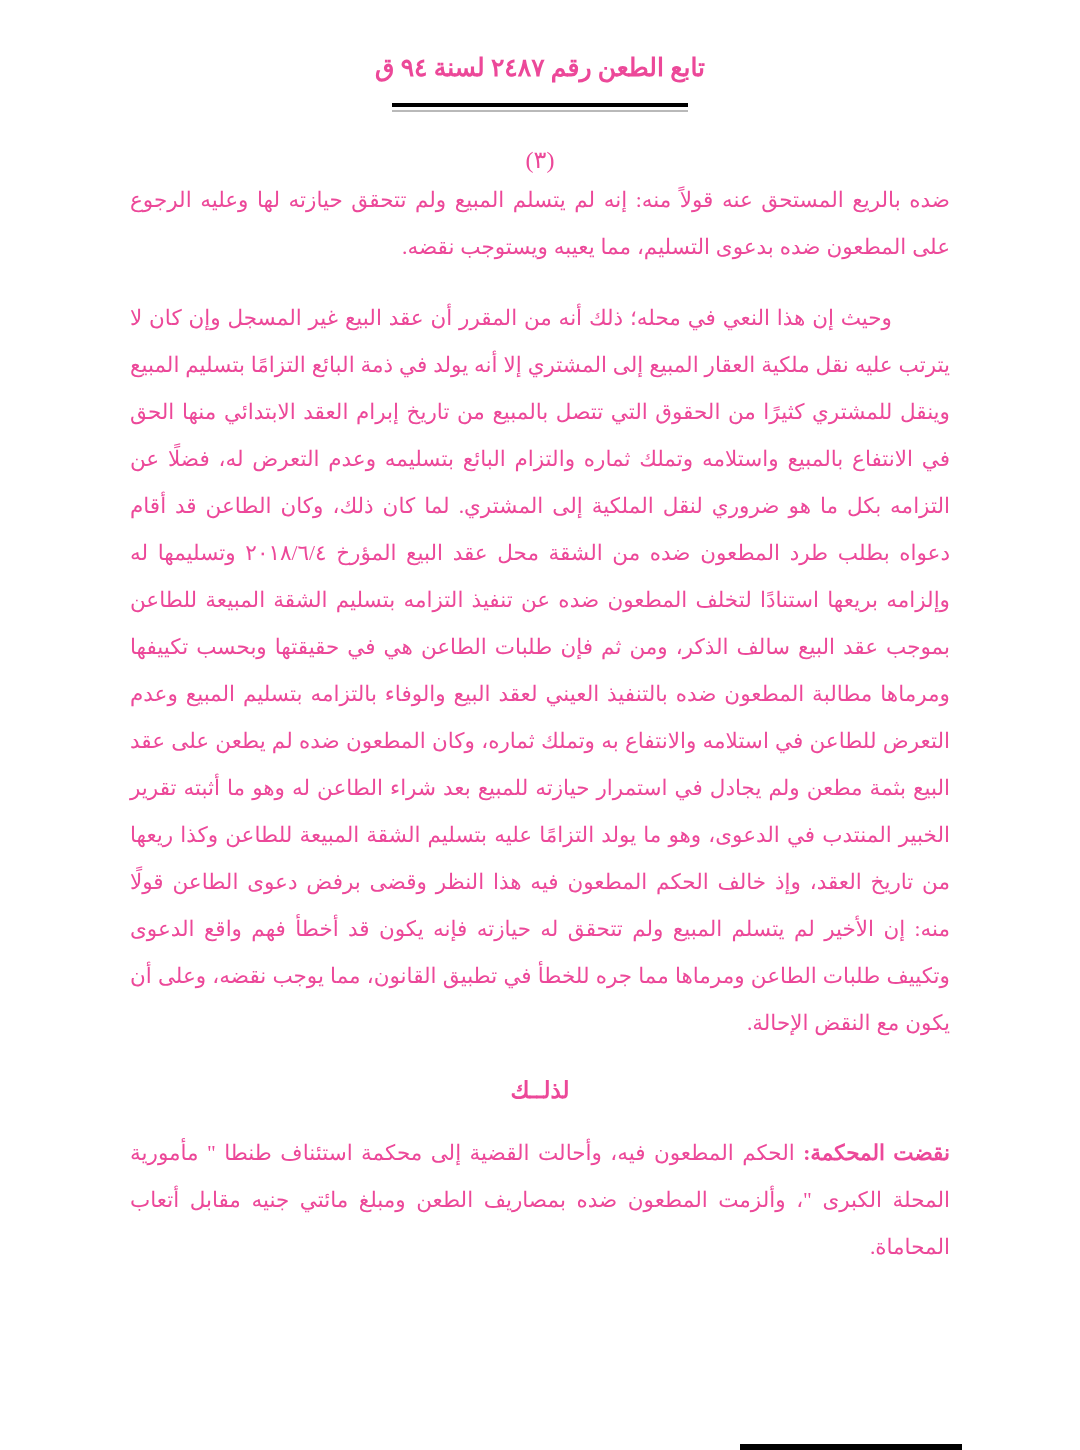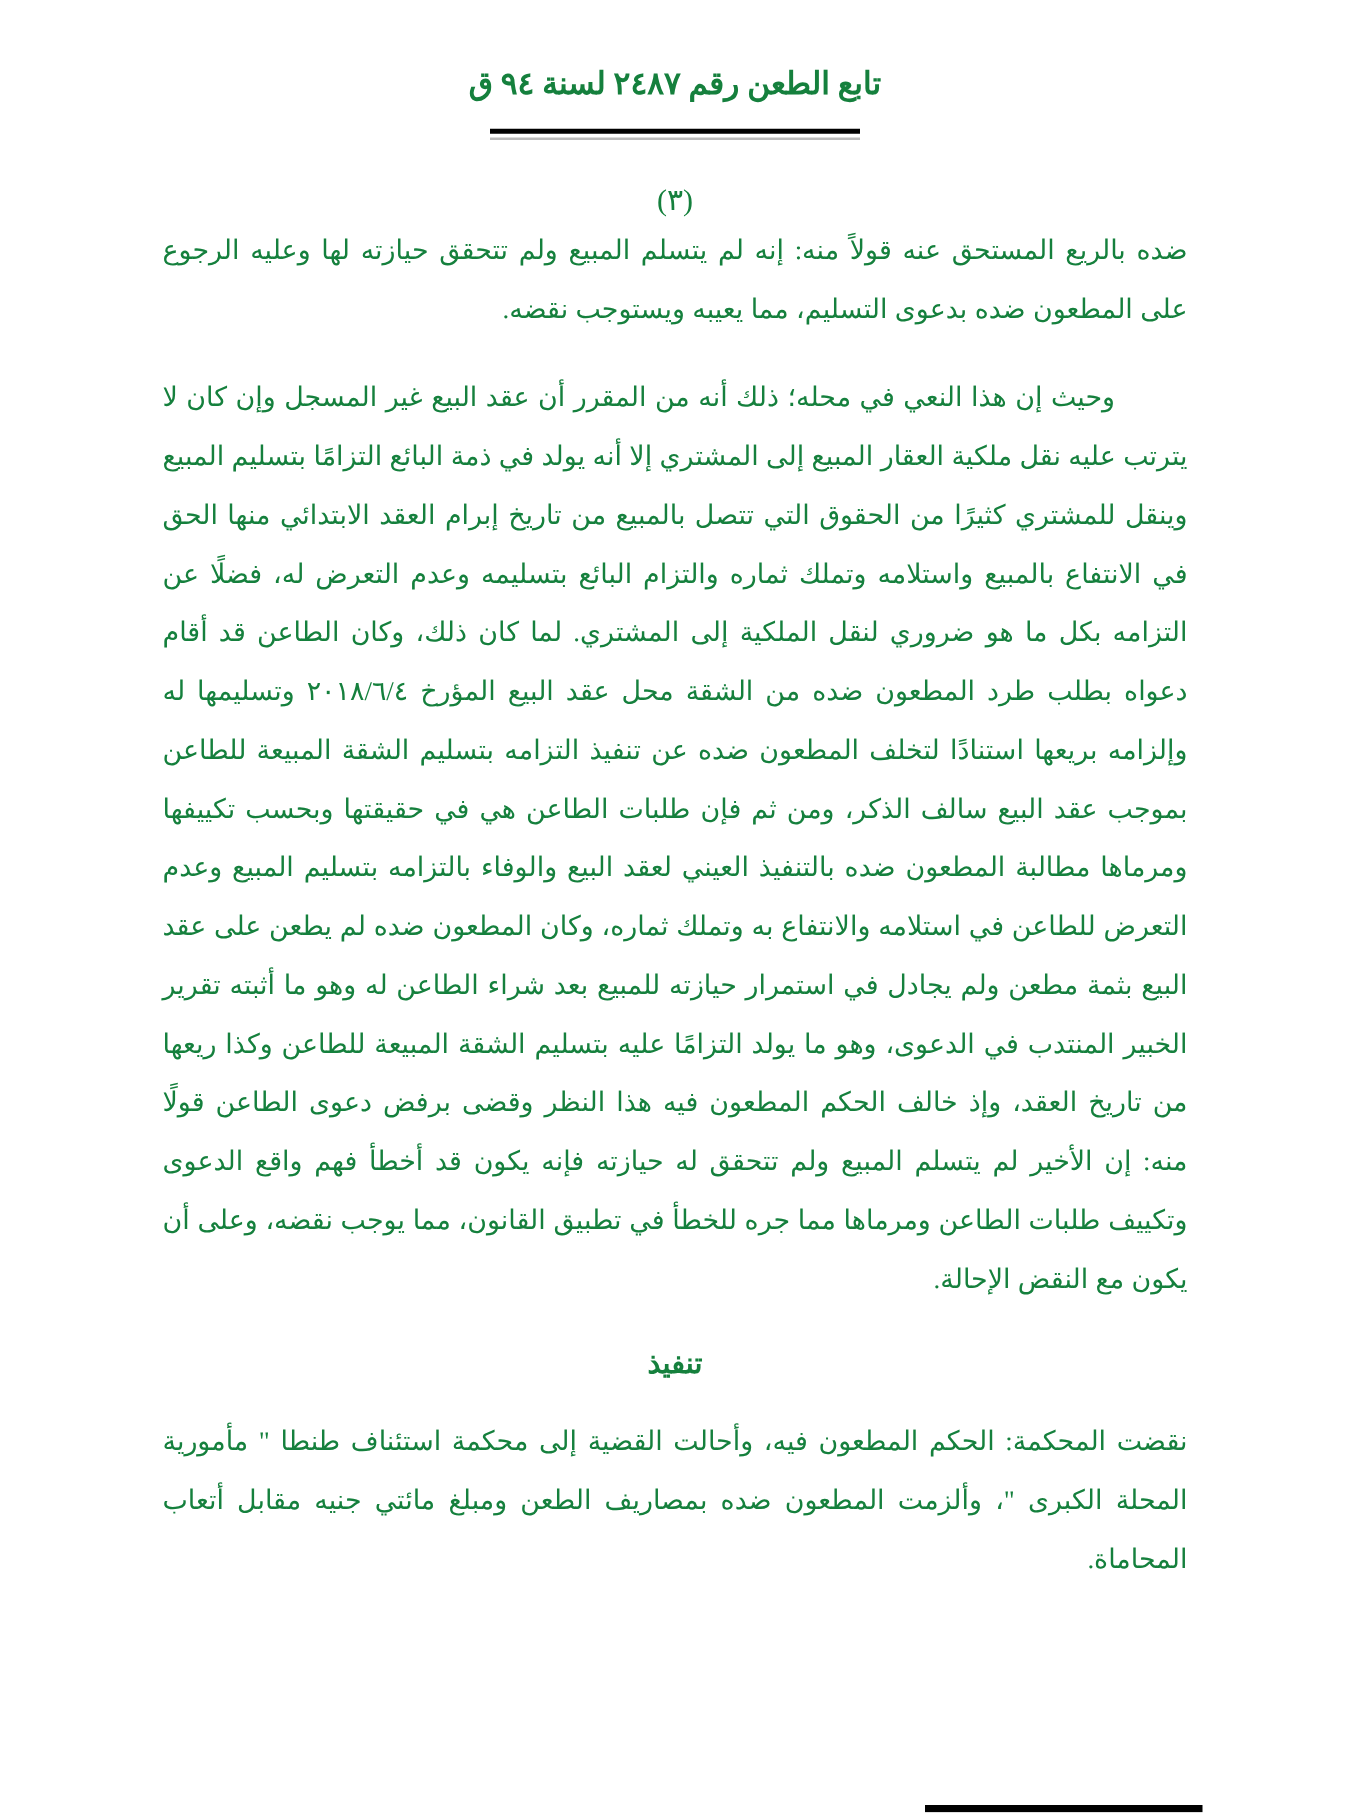"تابع الطعن رقم ٢٤٨٧ لسنة" .page { color: #15803d -> #ec4899 }
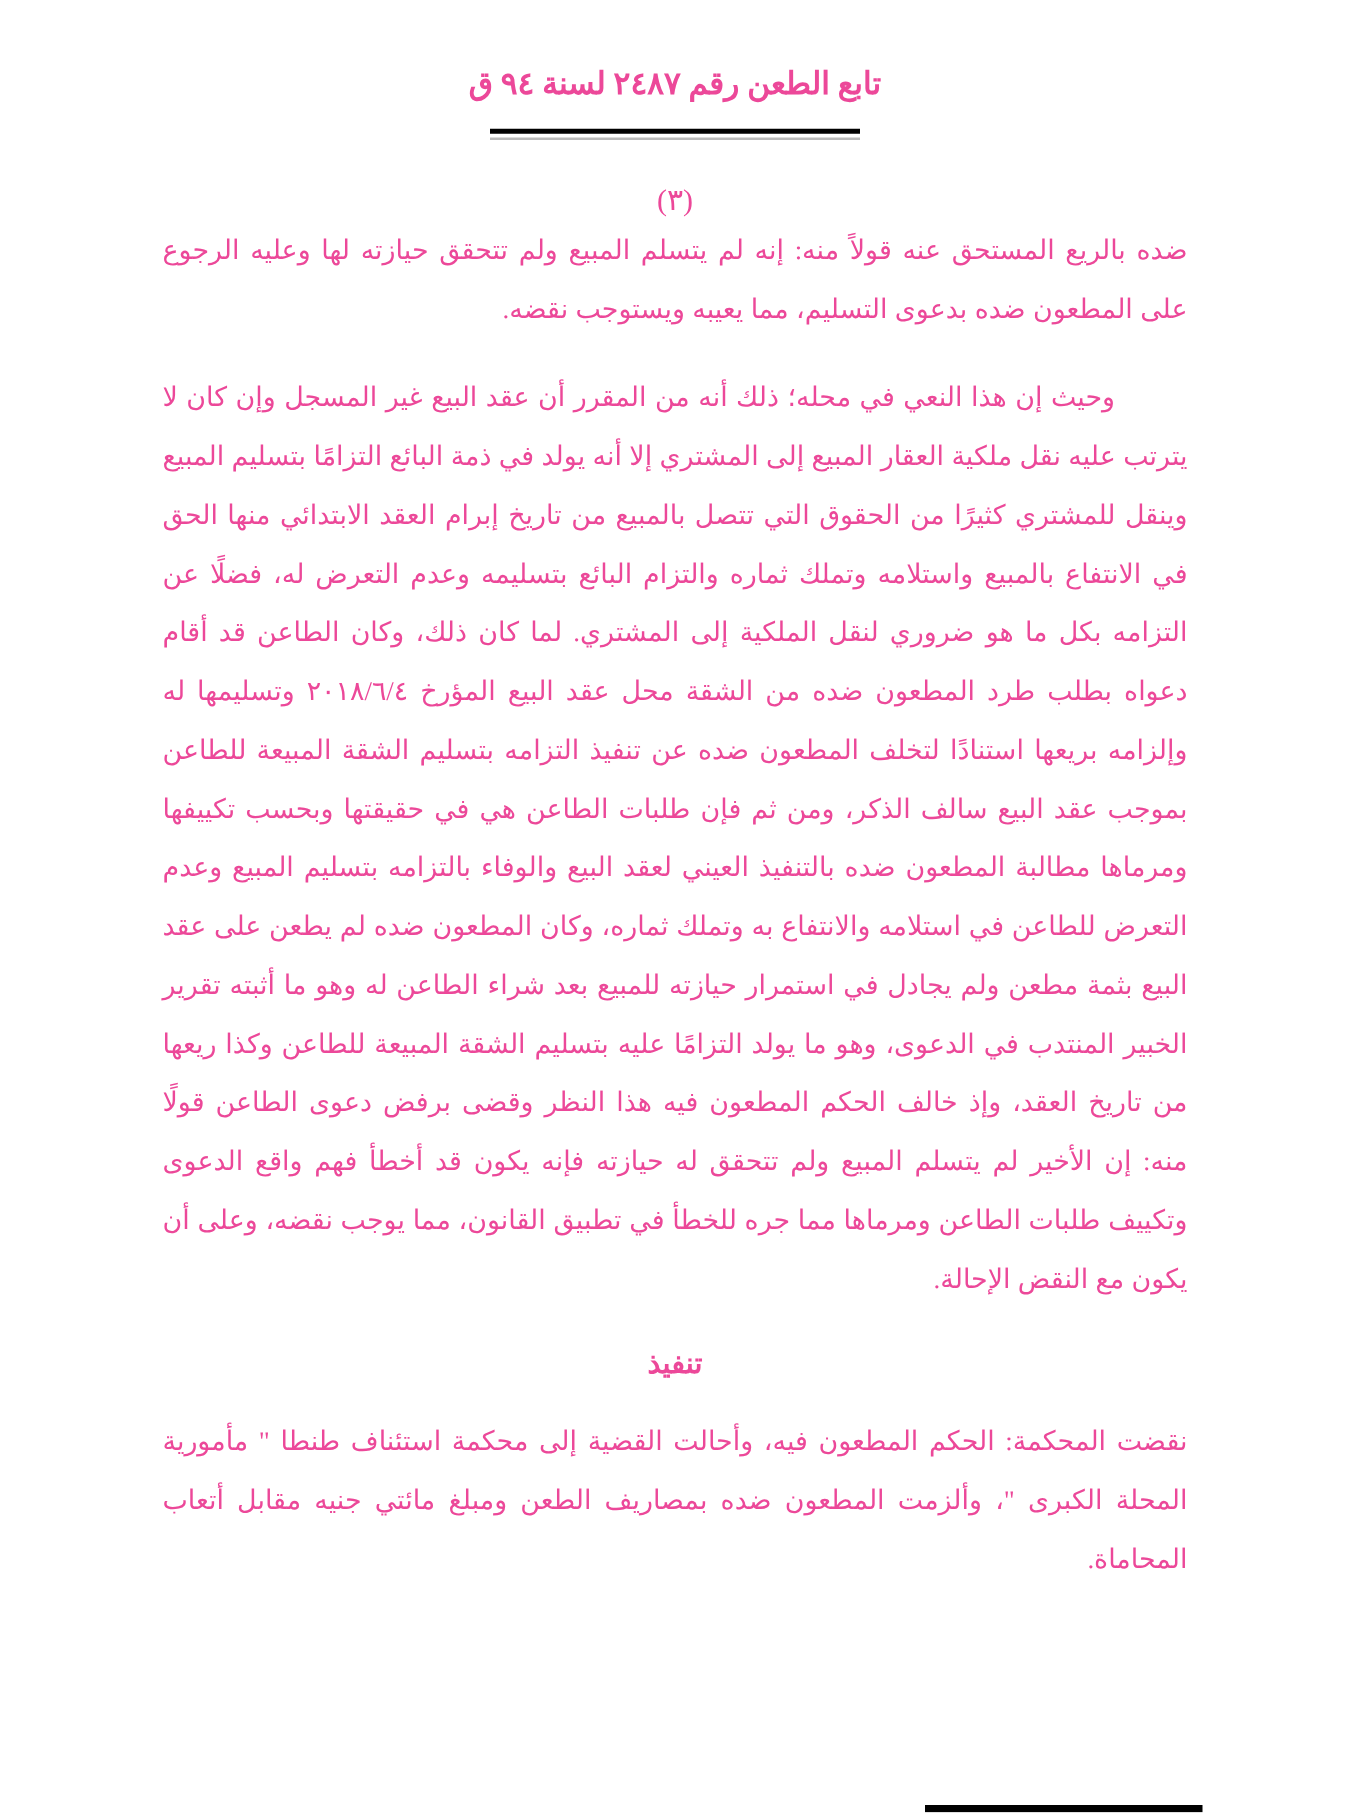"تنفيذ" div.section-heading { text: تنفيذ -> لذلــك }
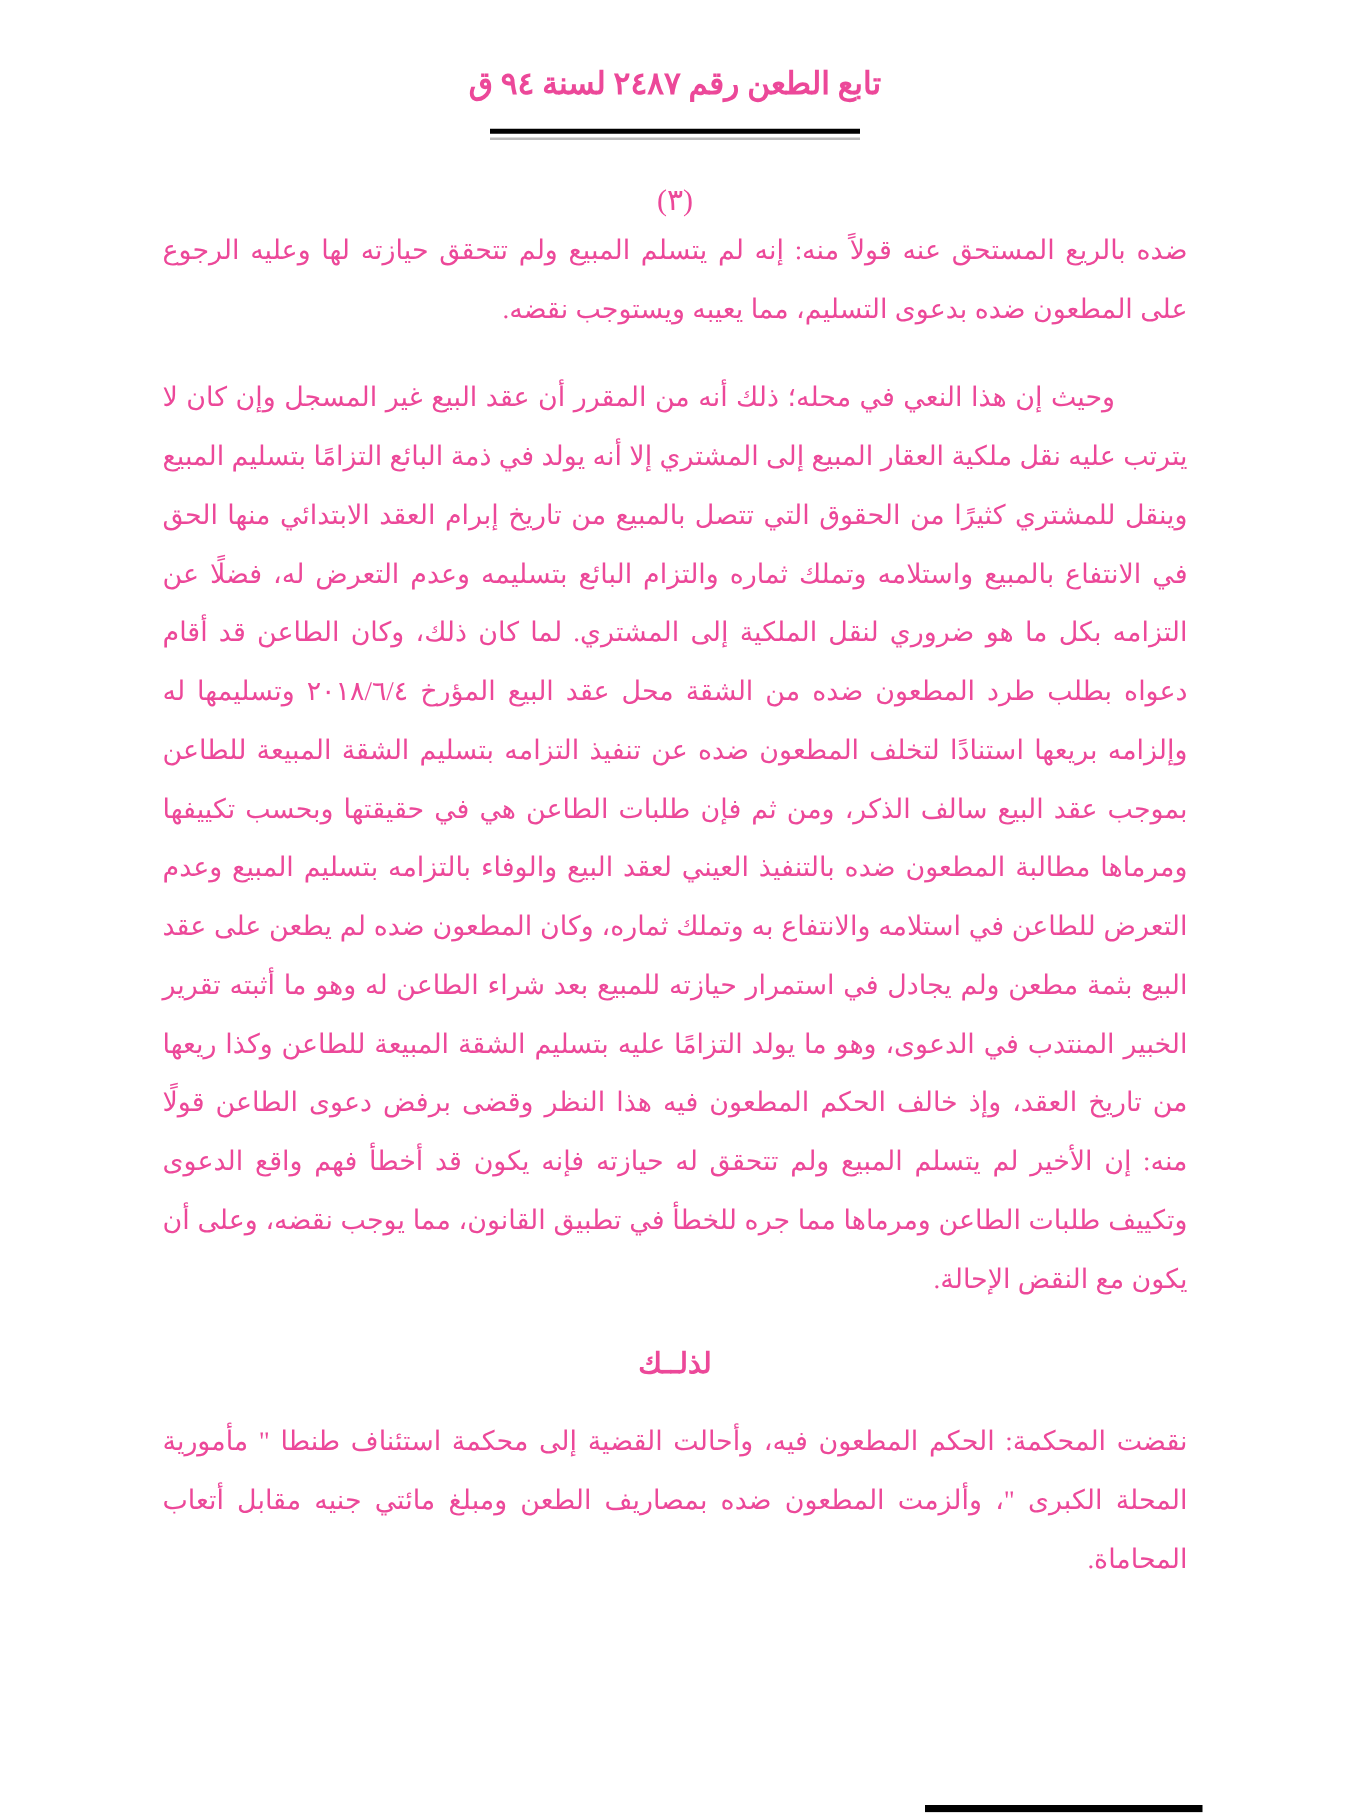"نقضت المحكمة:" .lead-bold { font-weight: normal -> bold }
